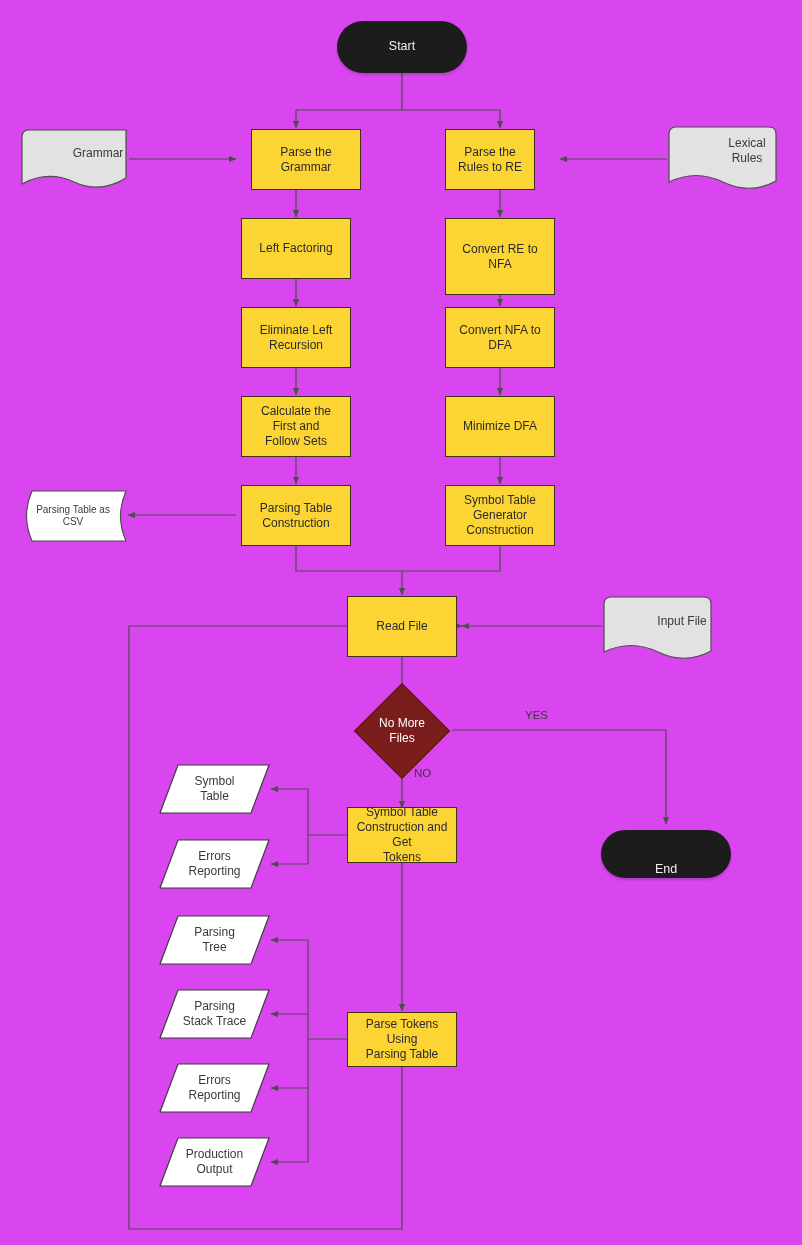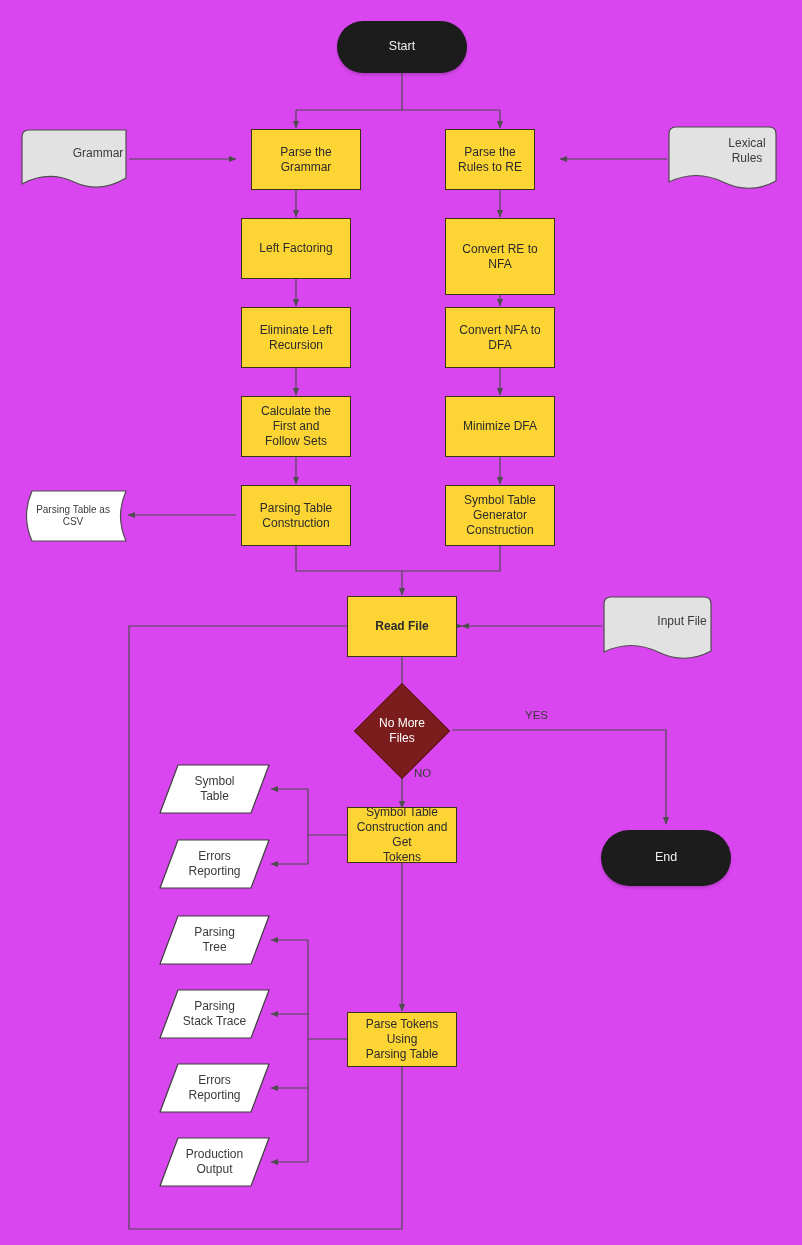"Read File" div.node { font-weight: bold -> none }
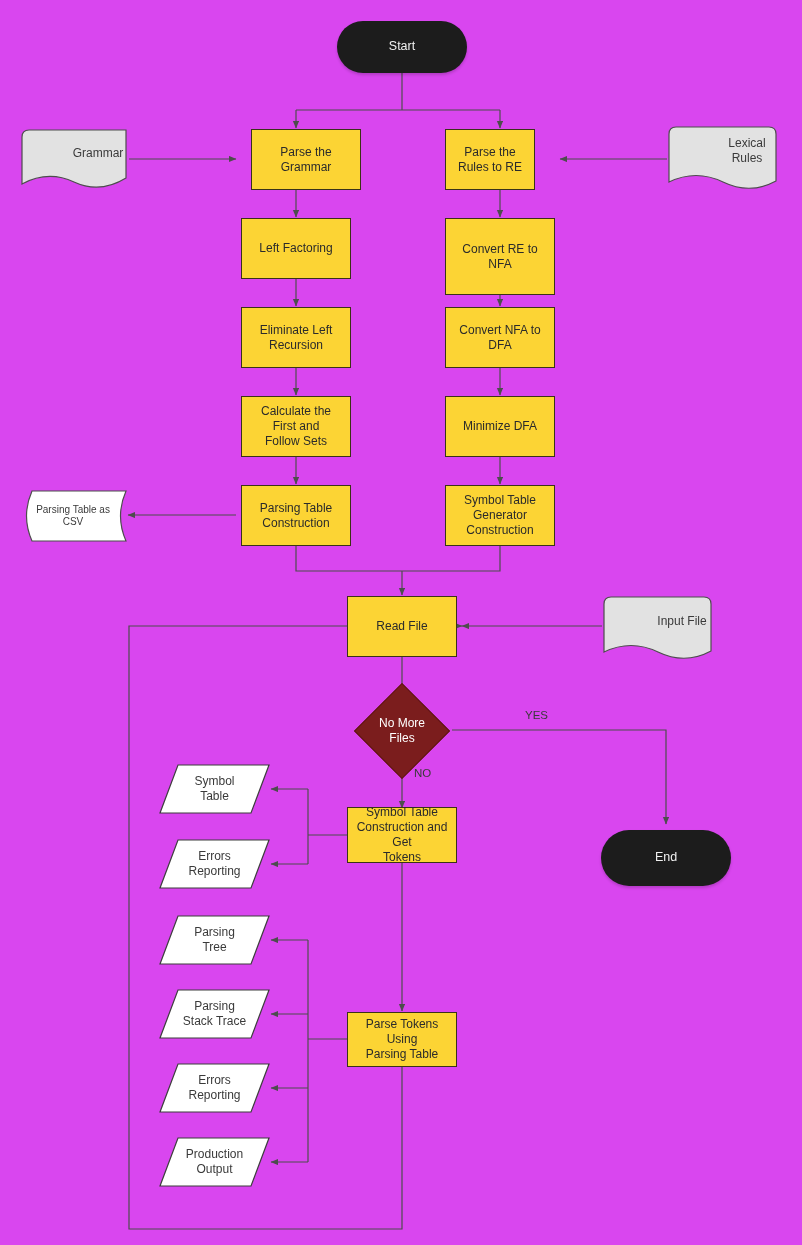"End" div.node { align-items: none -> flex-end; height: 56px -> 48px }
